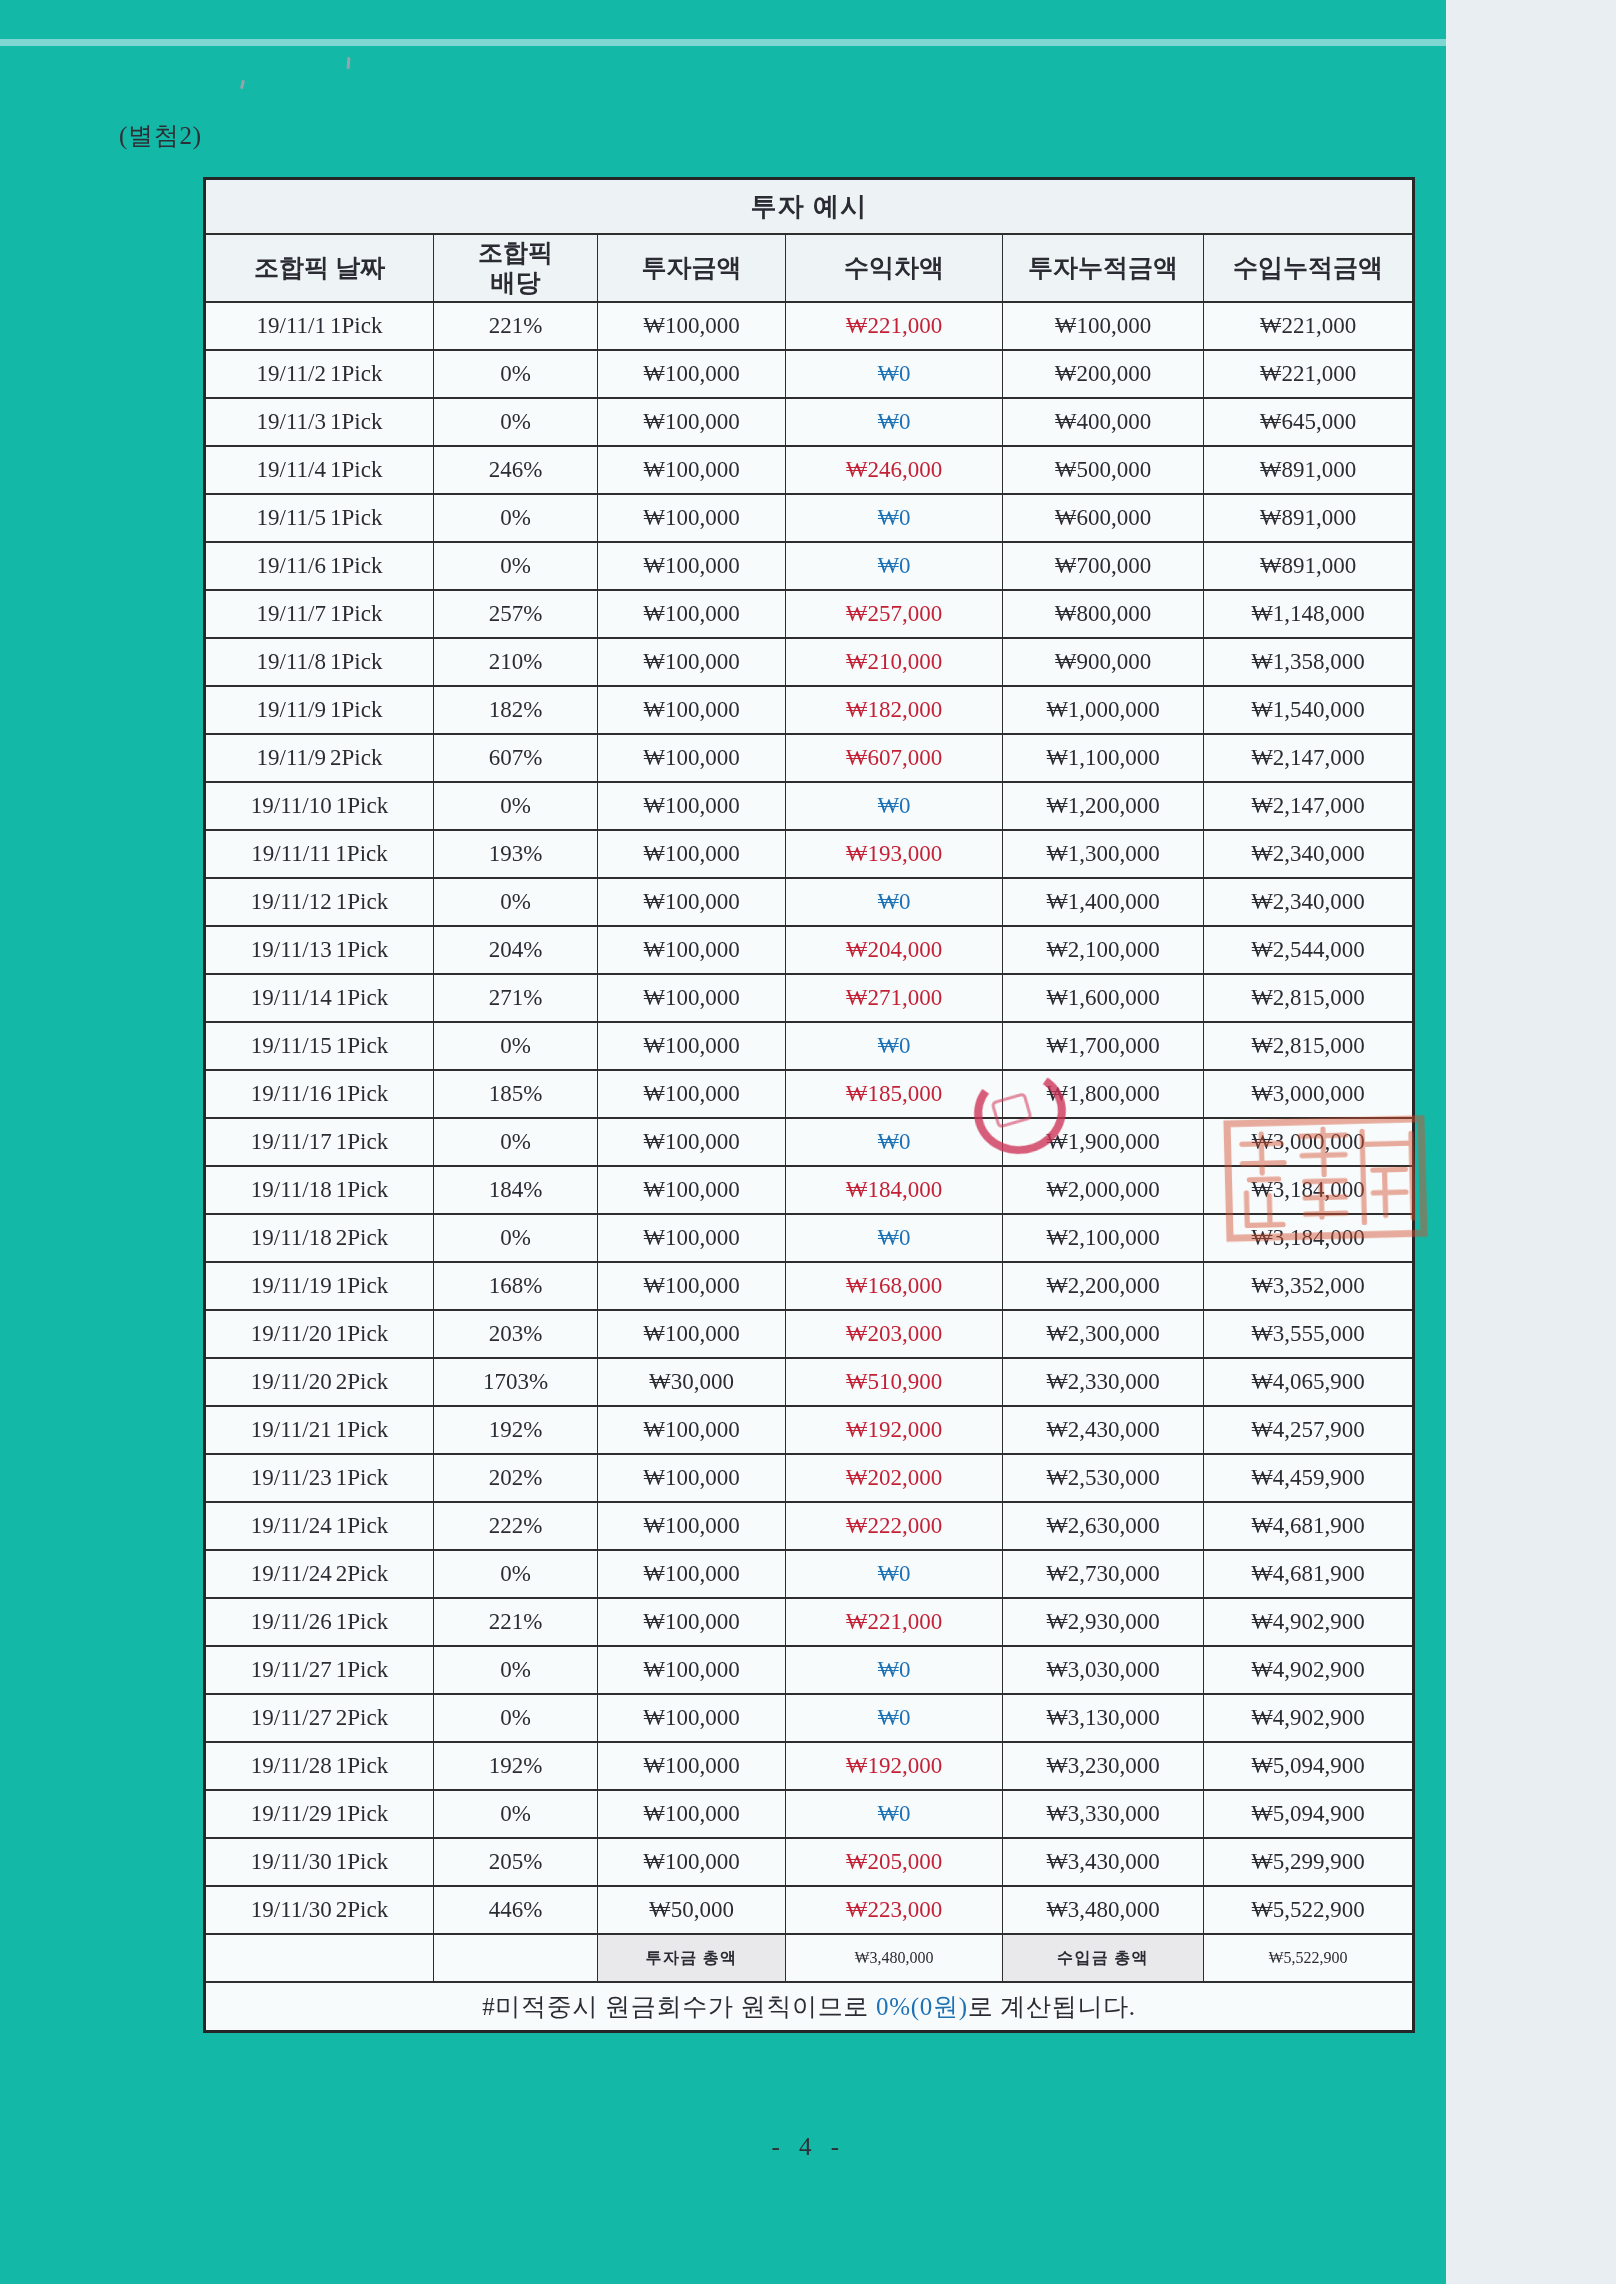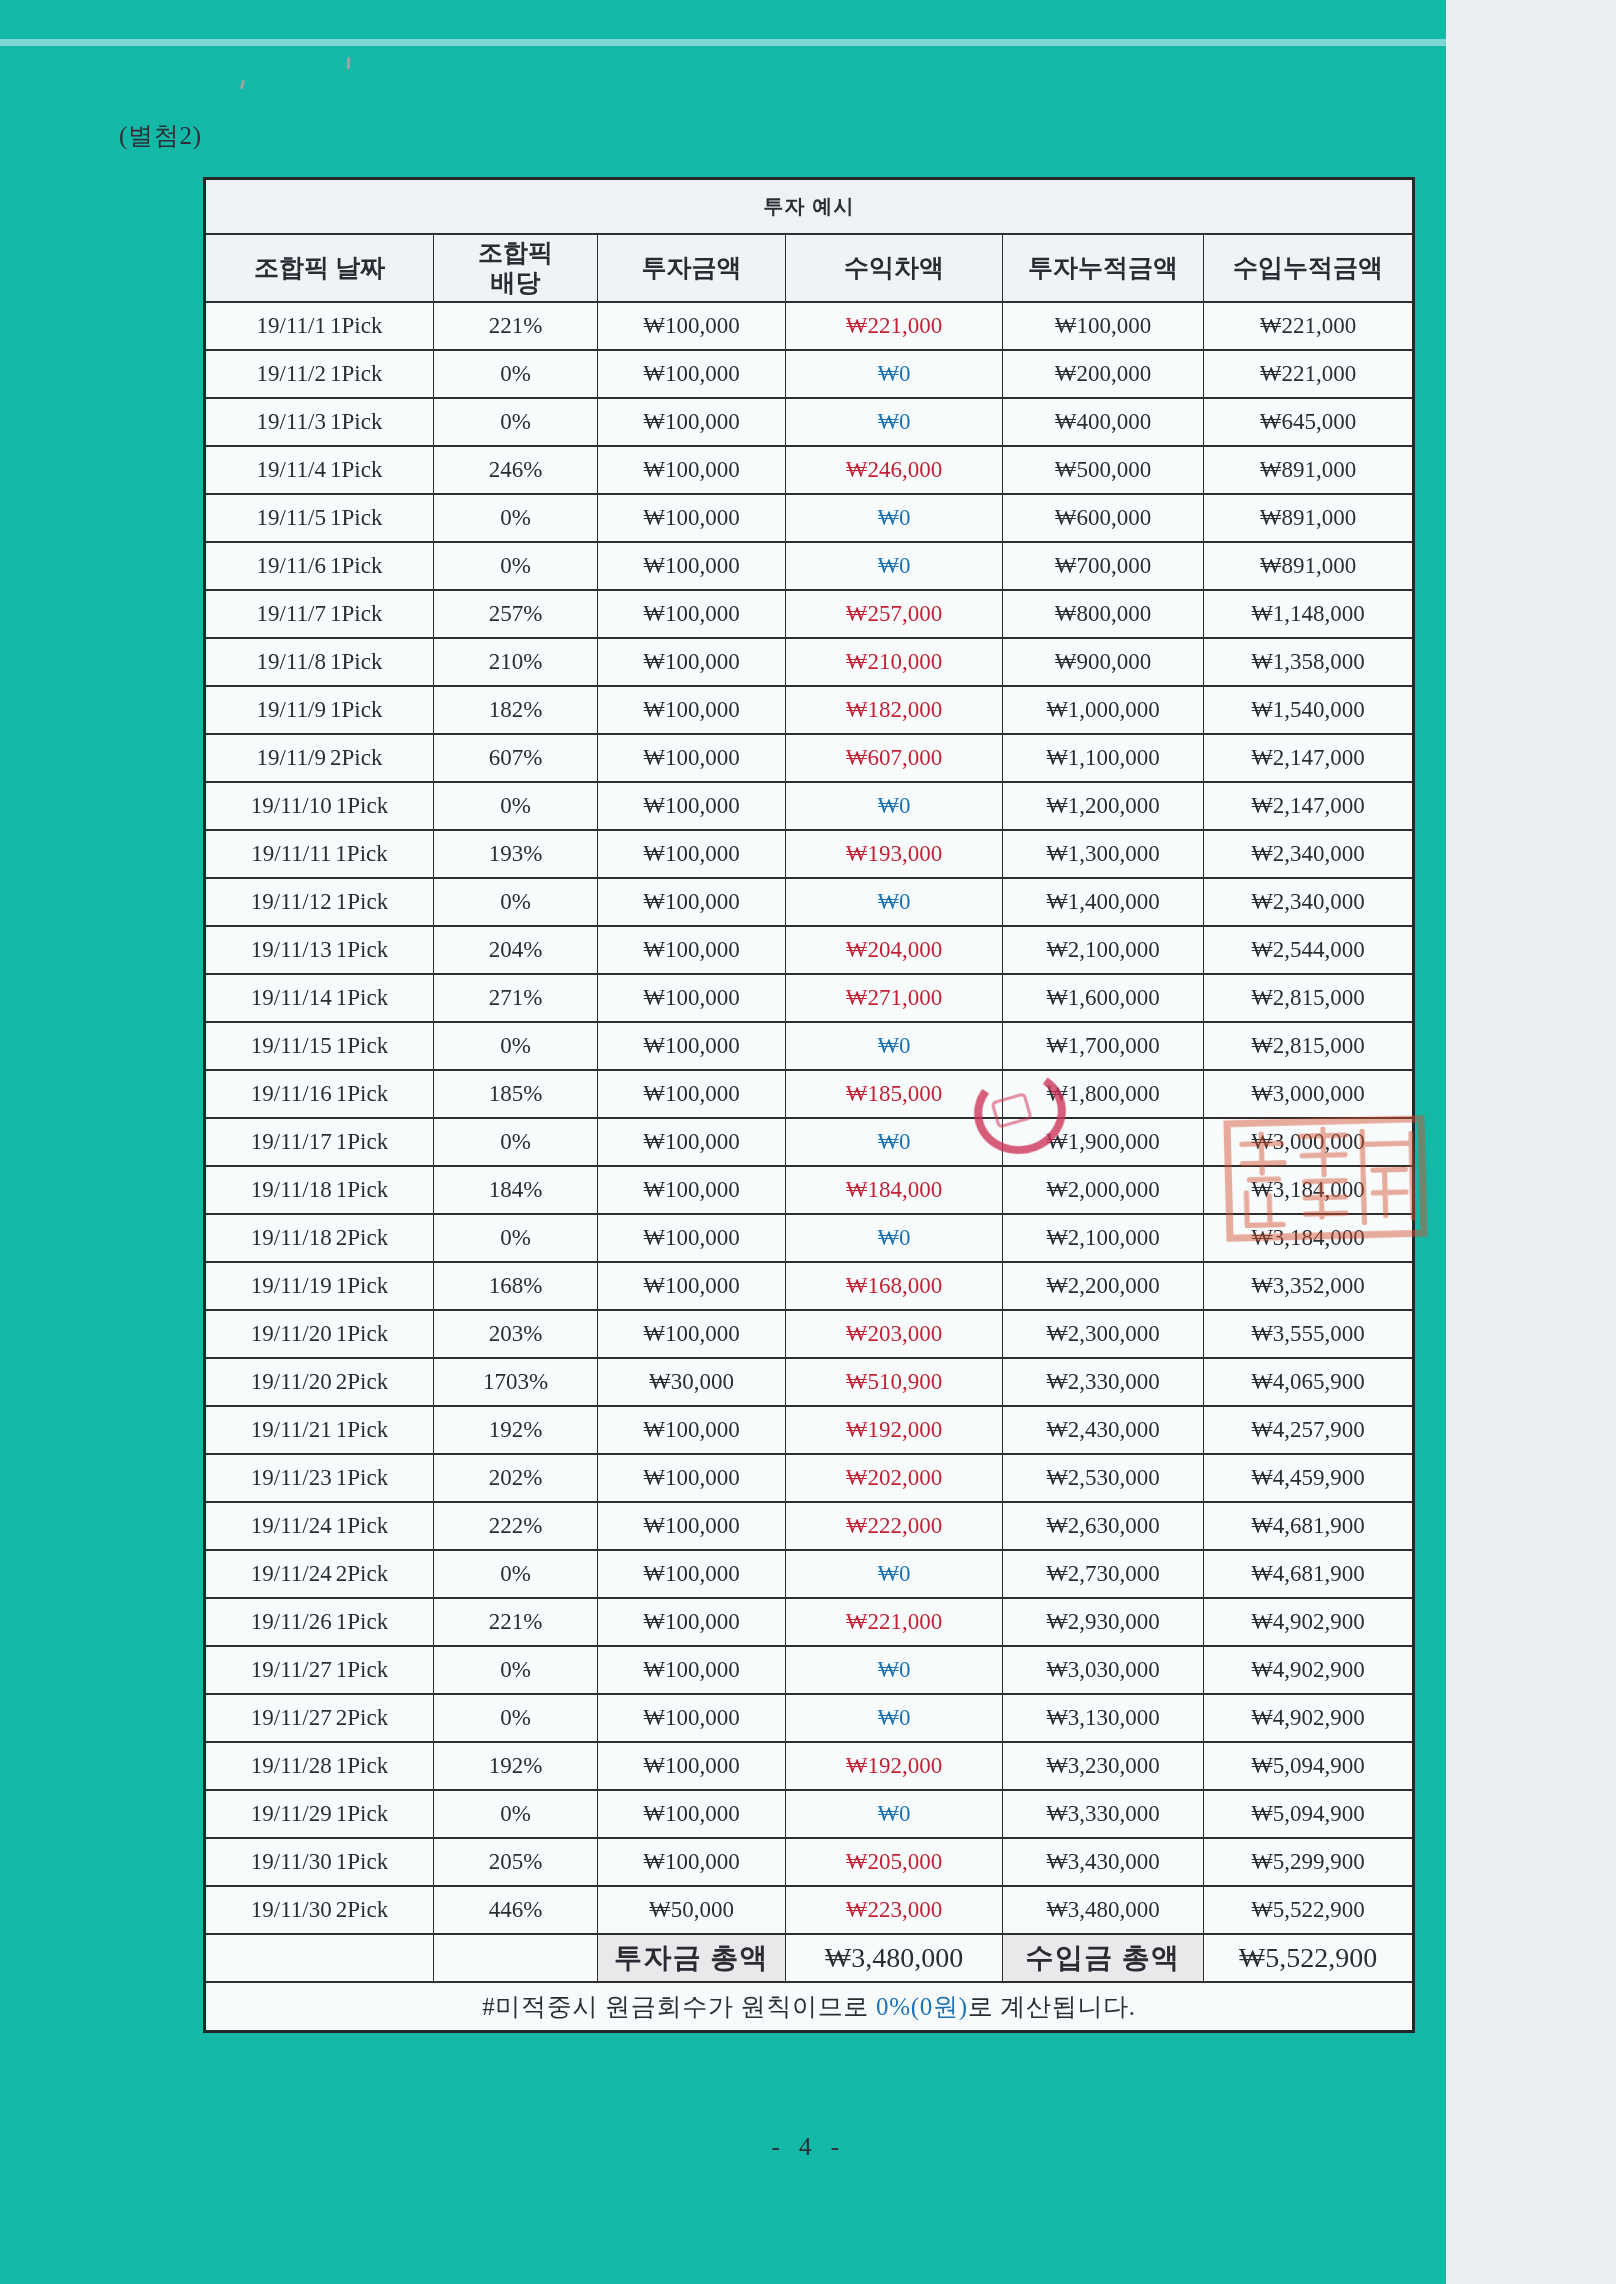"투자 예시" tr.title-row th { font-size: 20px -> 26px }
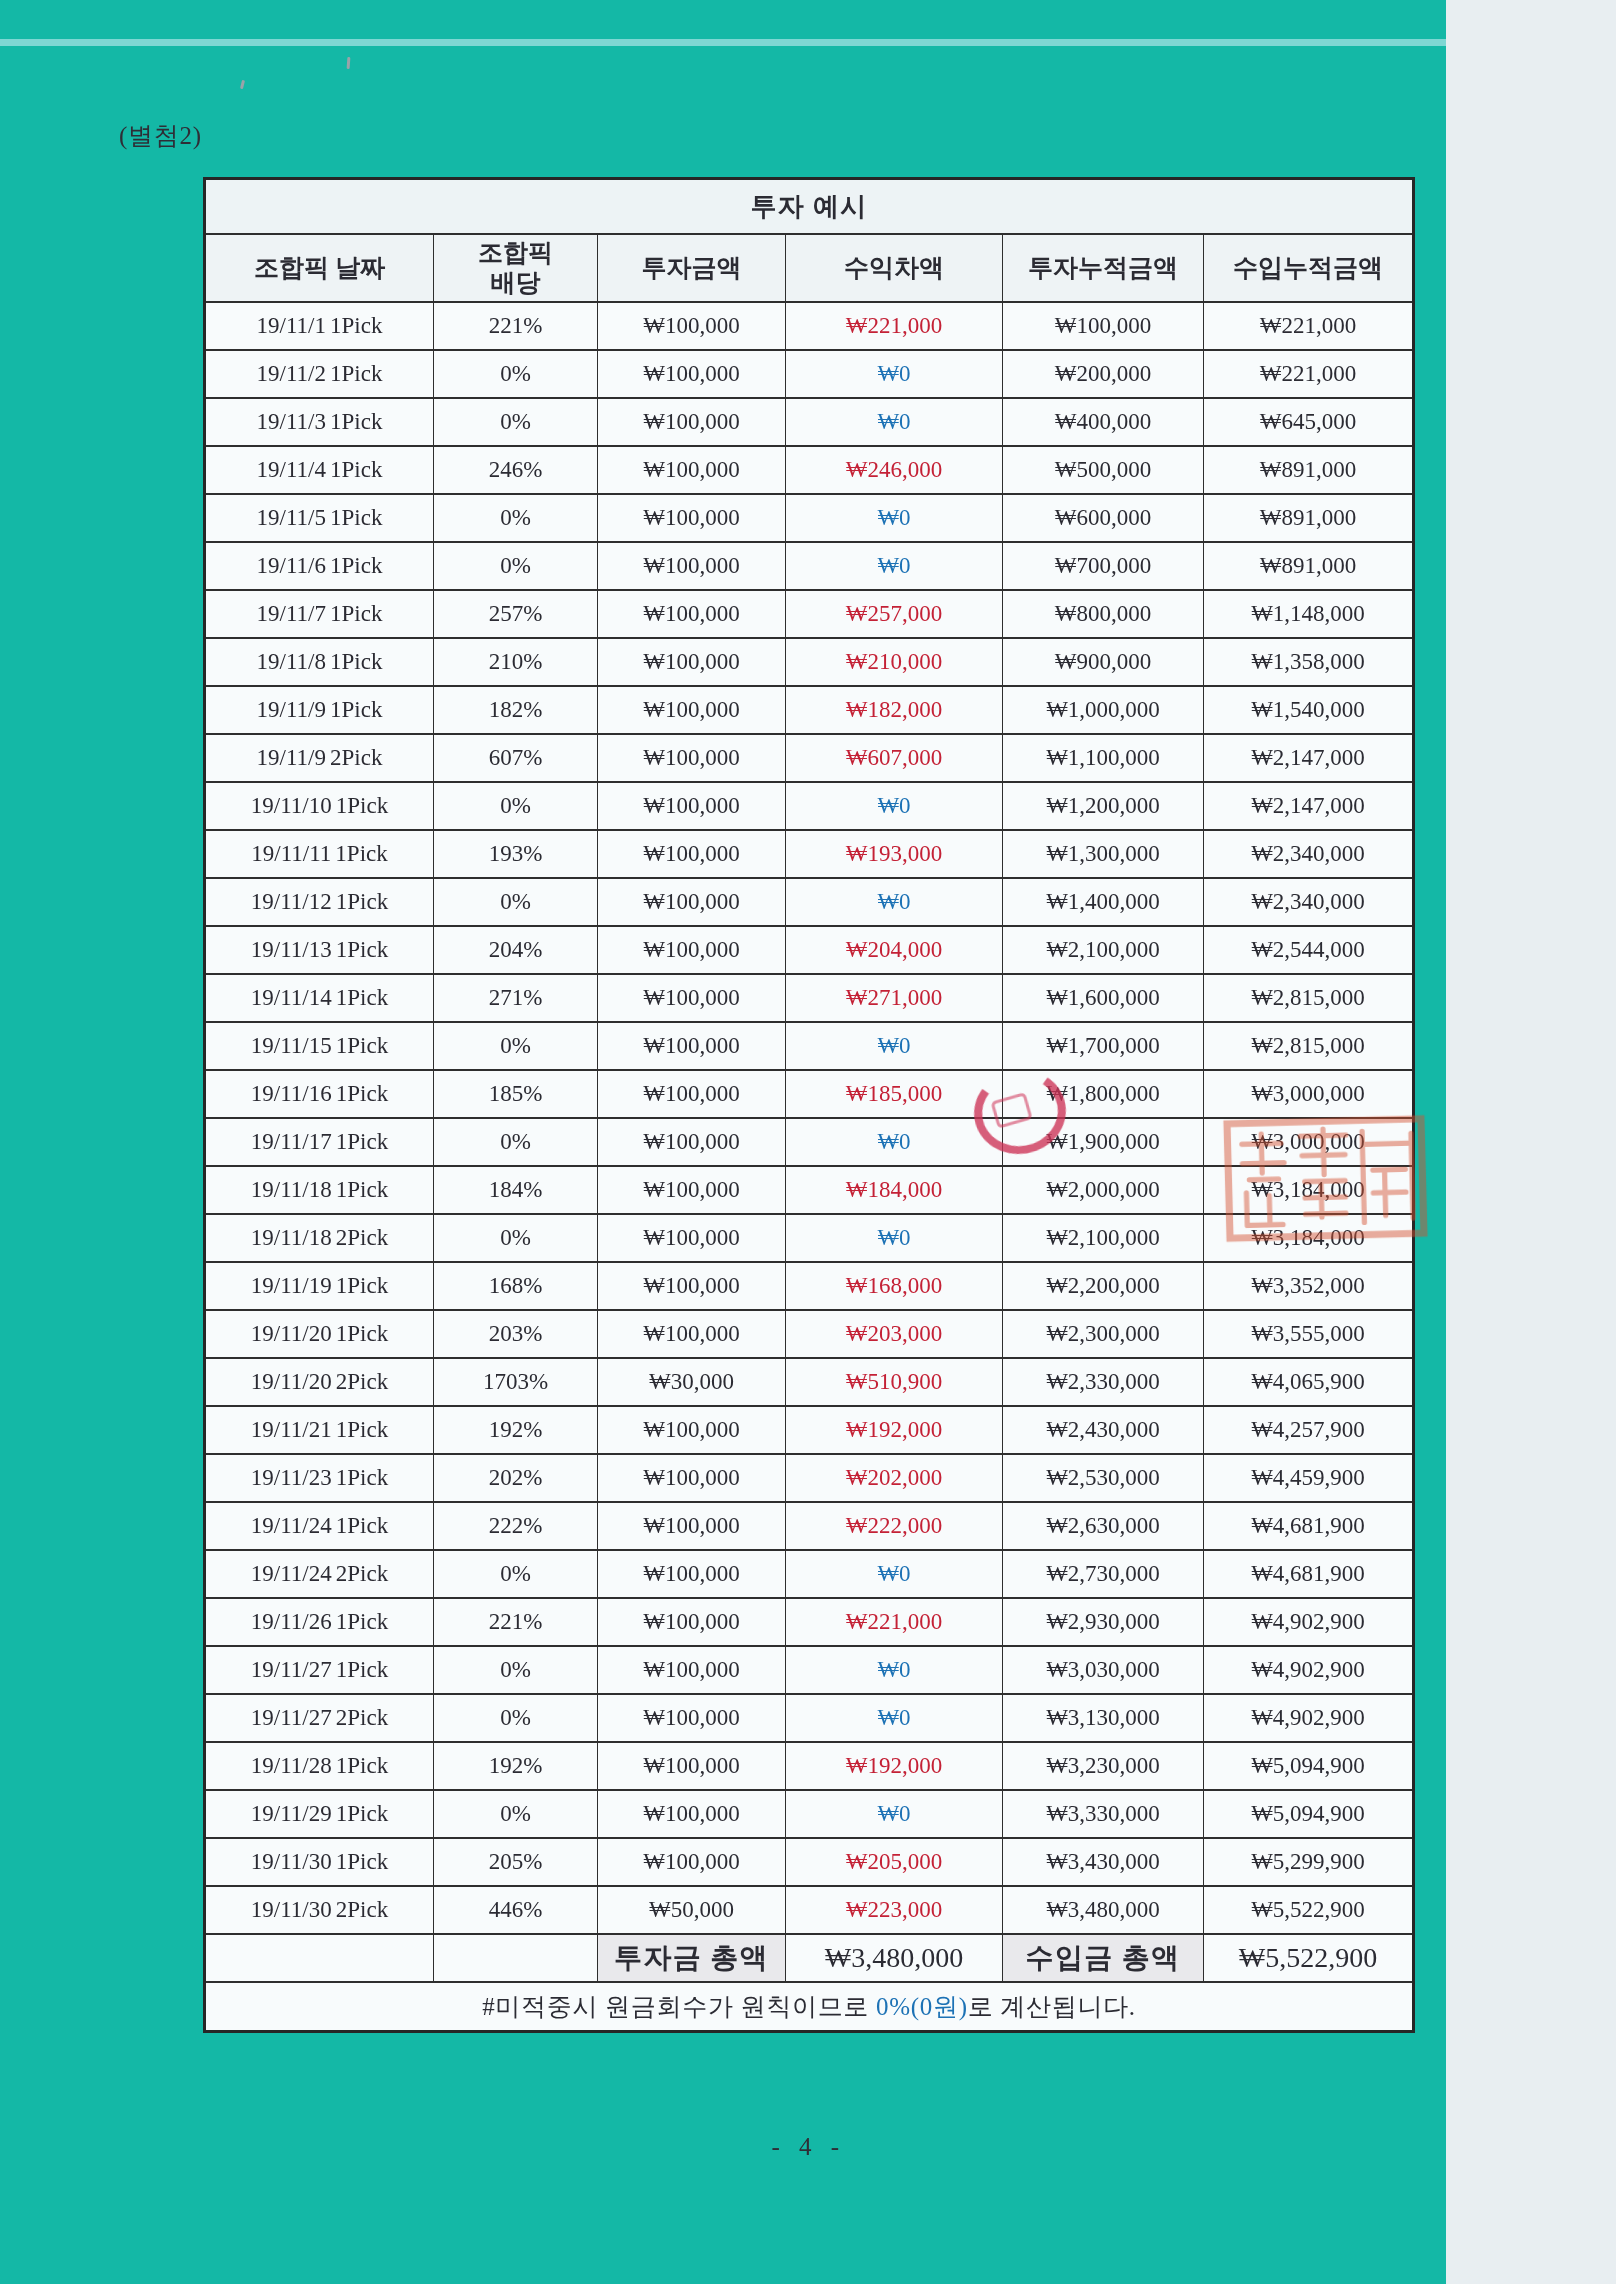"투자금 총액" tr.summary-row td { font-size: 28px -> 16px }
